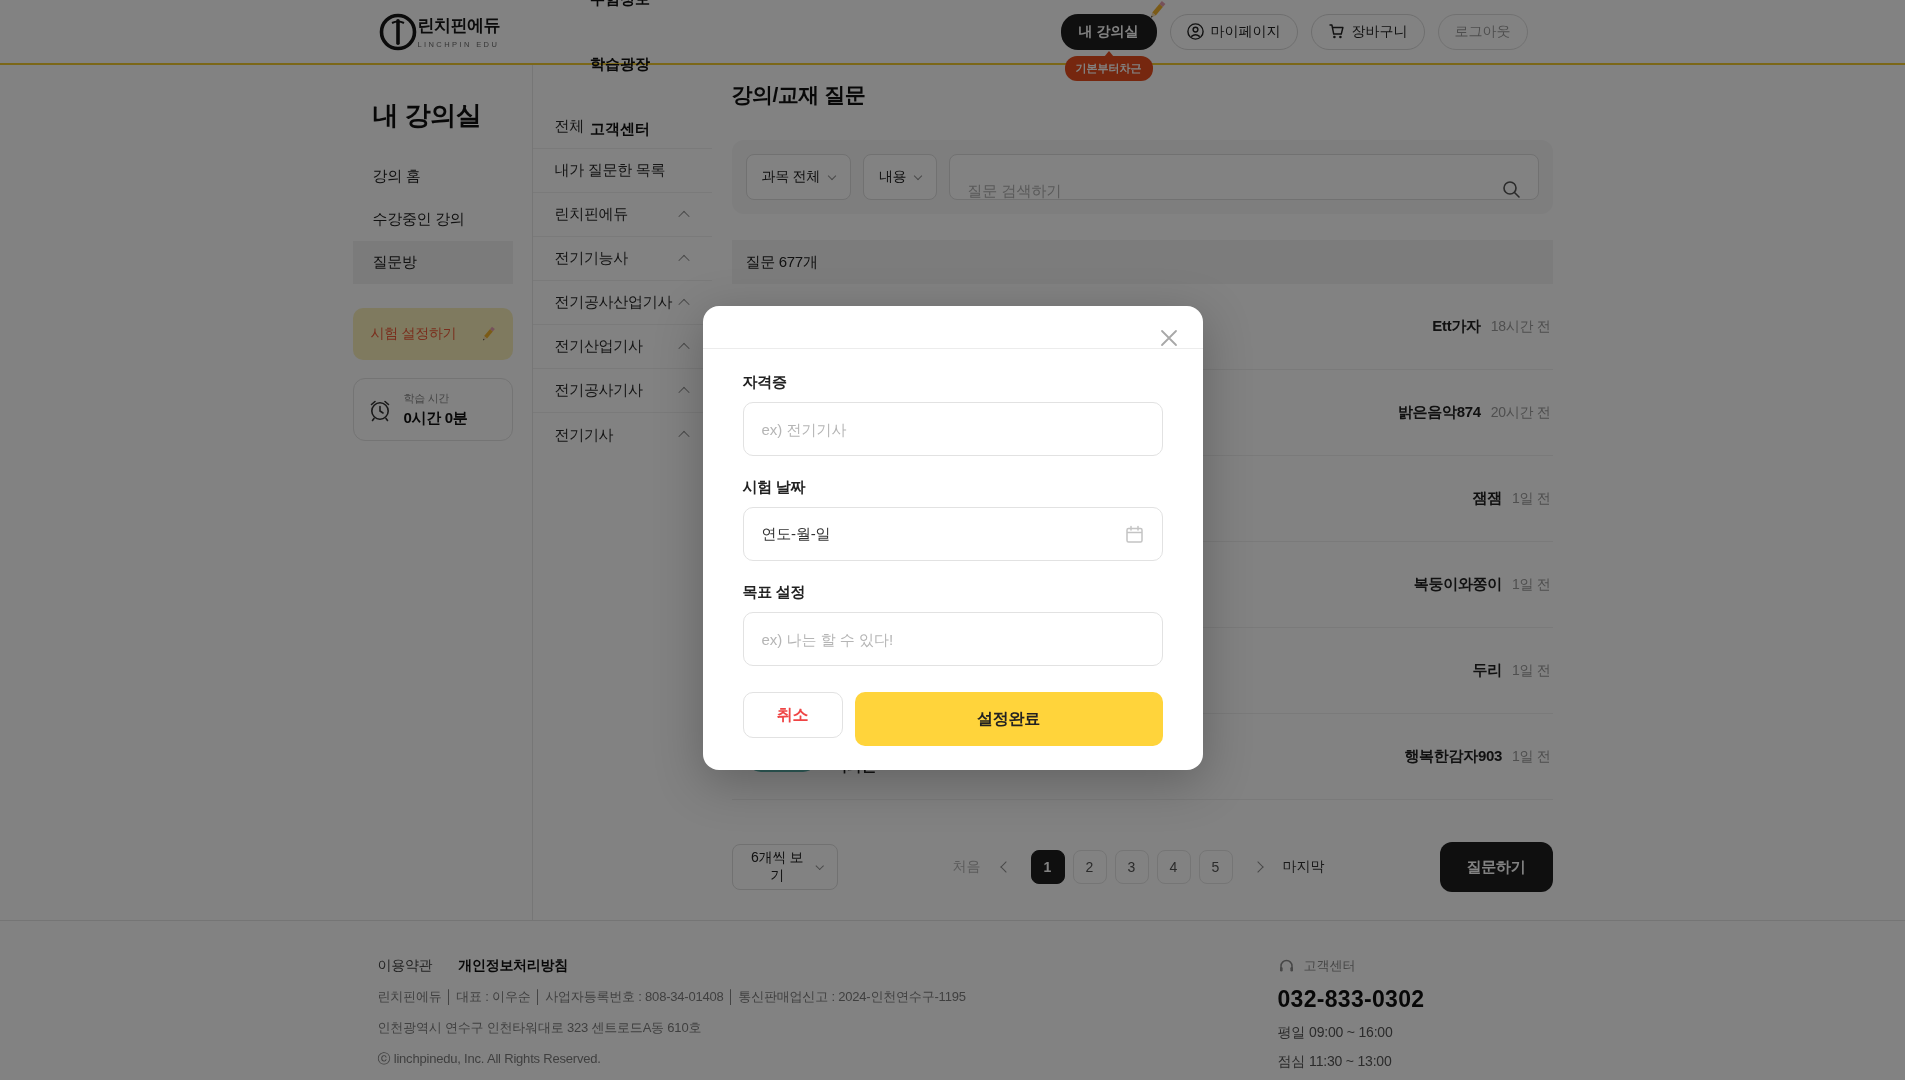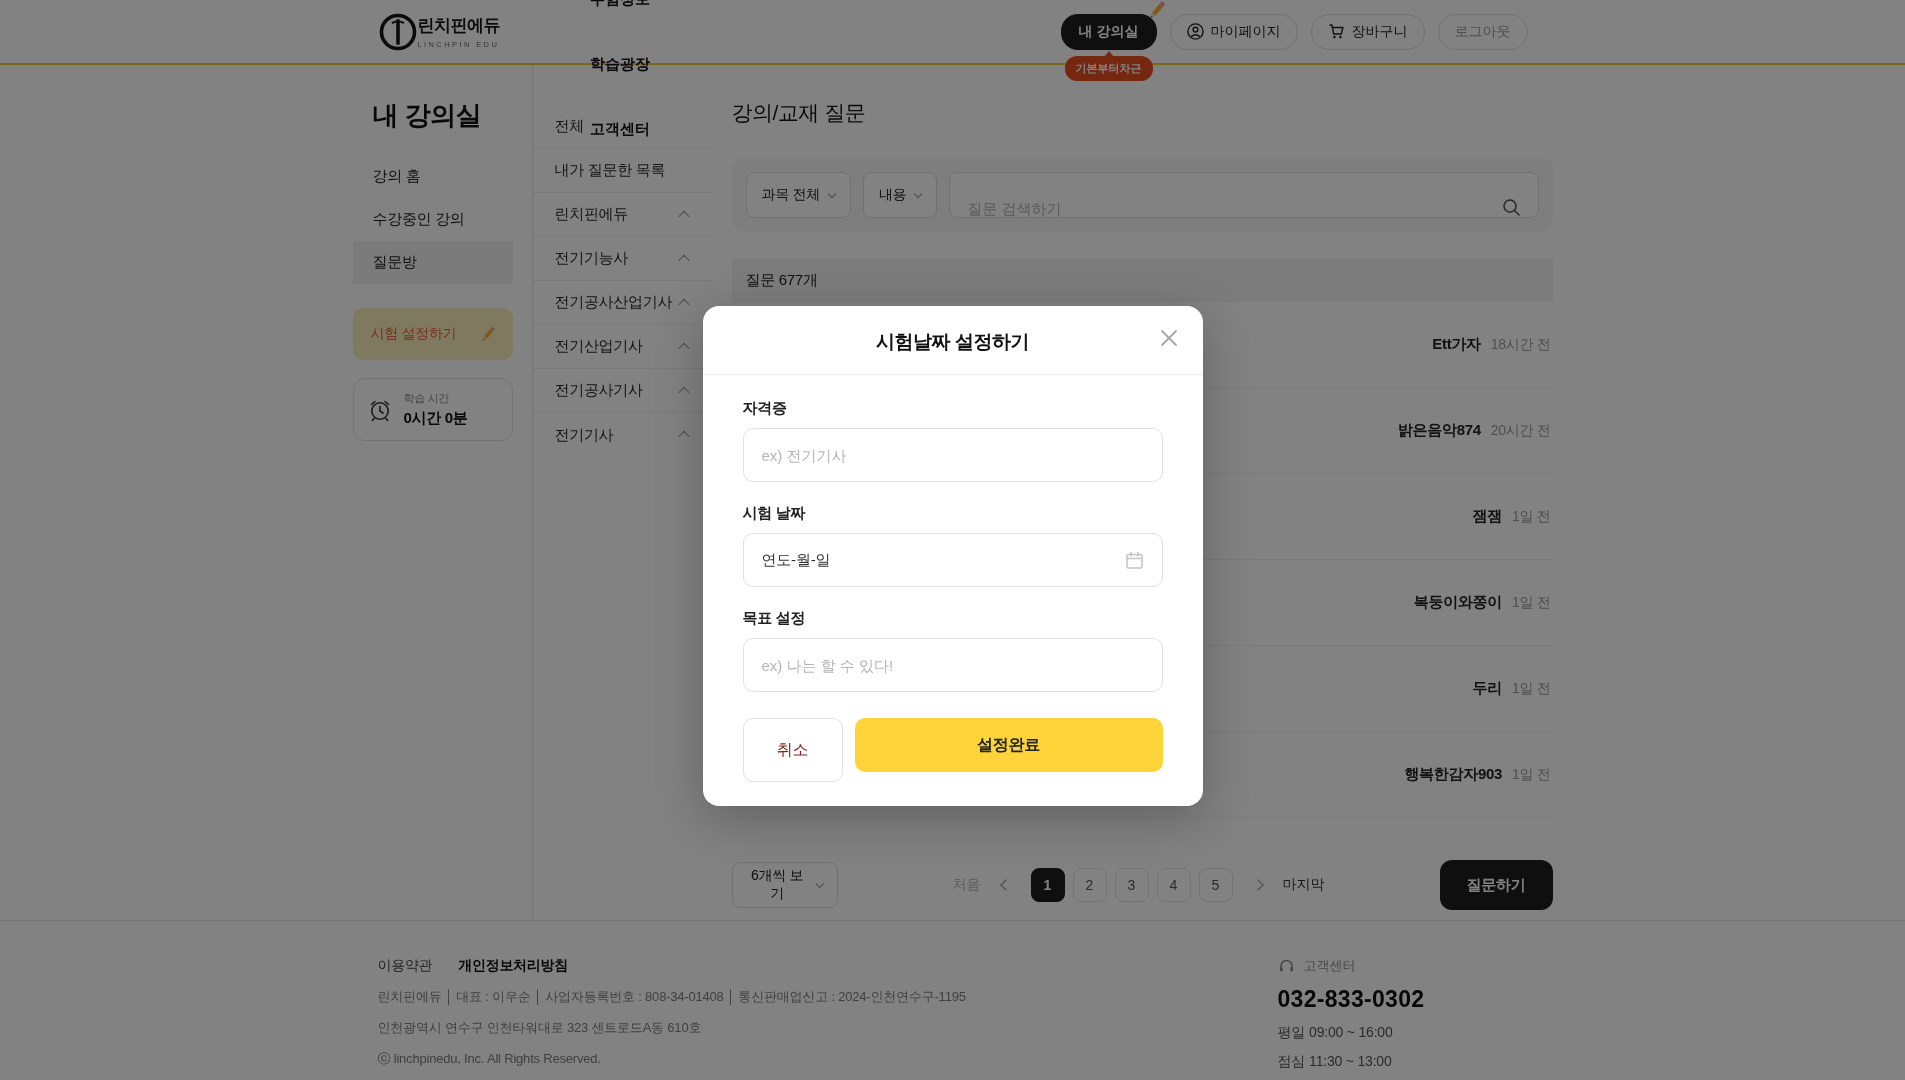"강의/교재 질문" .main-title { font-weight: normal -> bold; margin-top: 34px -> 16px }
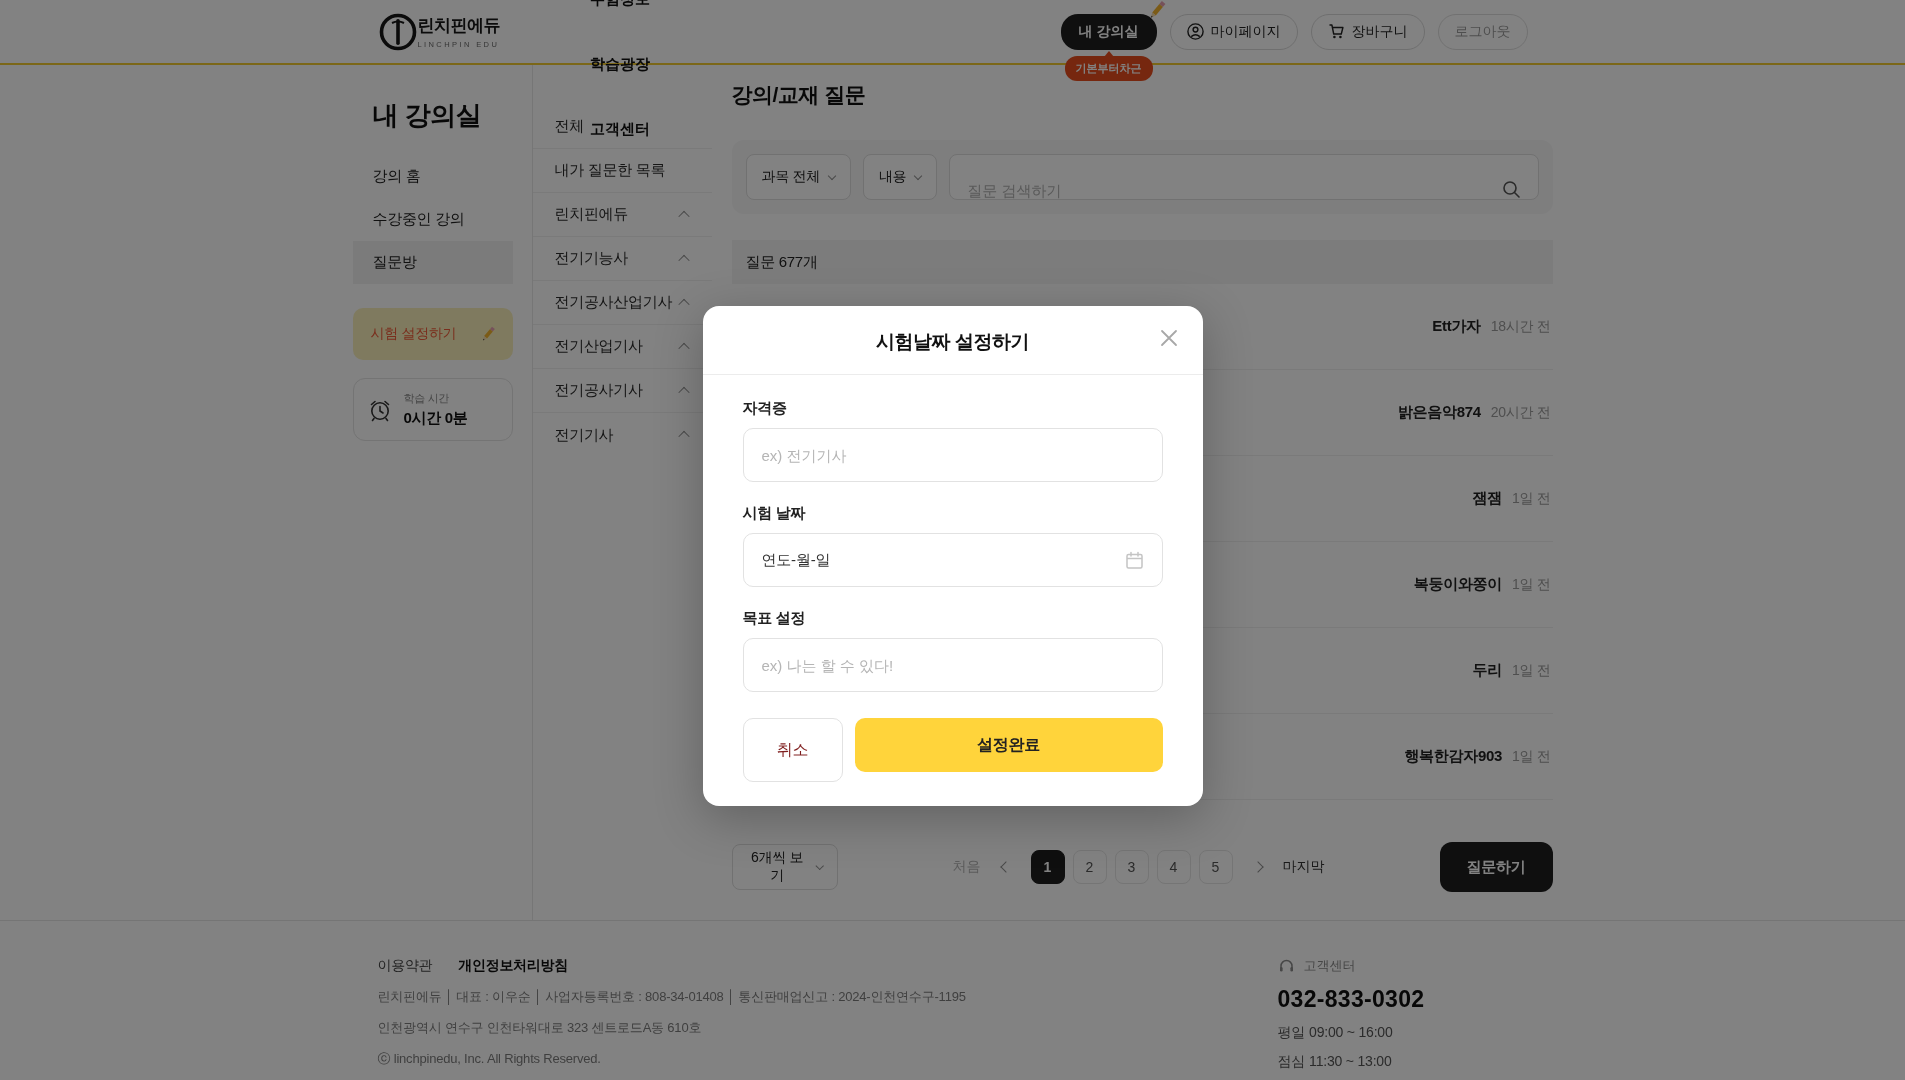"시험날짜 설정하기" div.modal-title { html: <div>시험날짜 설정하기</div> -> none }
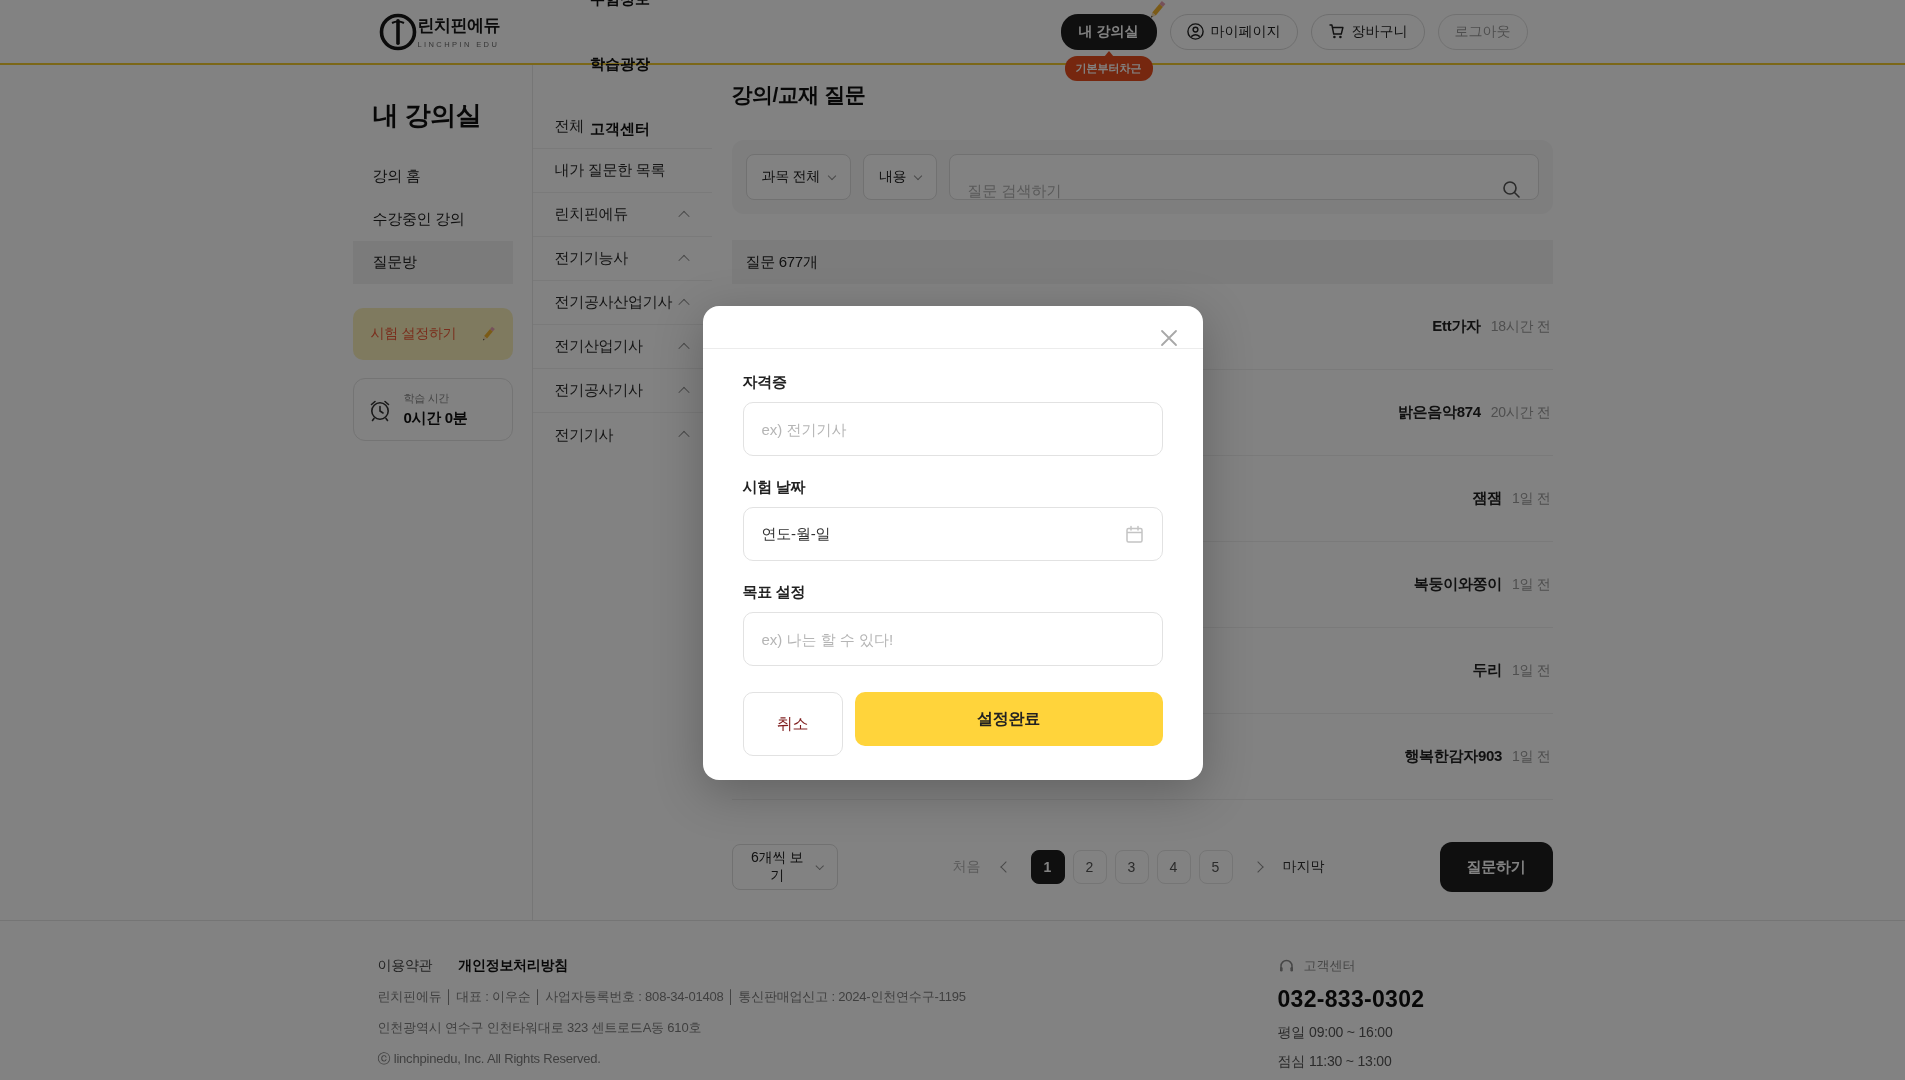"취소" .cancel-btn { color: #7f1d1d -> #ef4444; font-weight: normal -> bold; height: 64px -> 46px }
